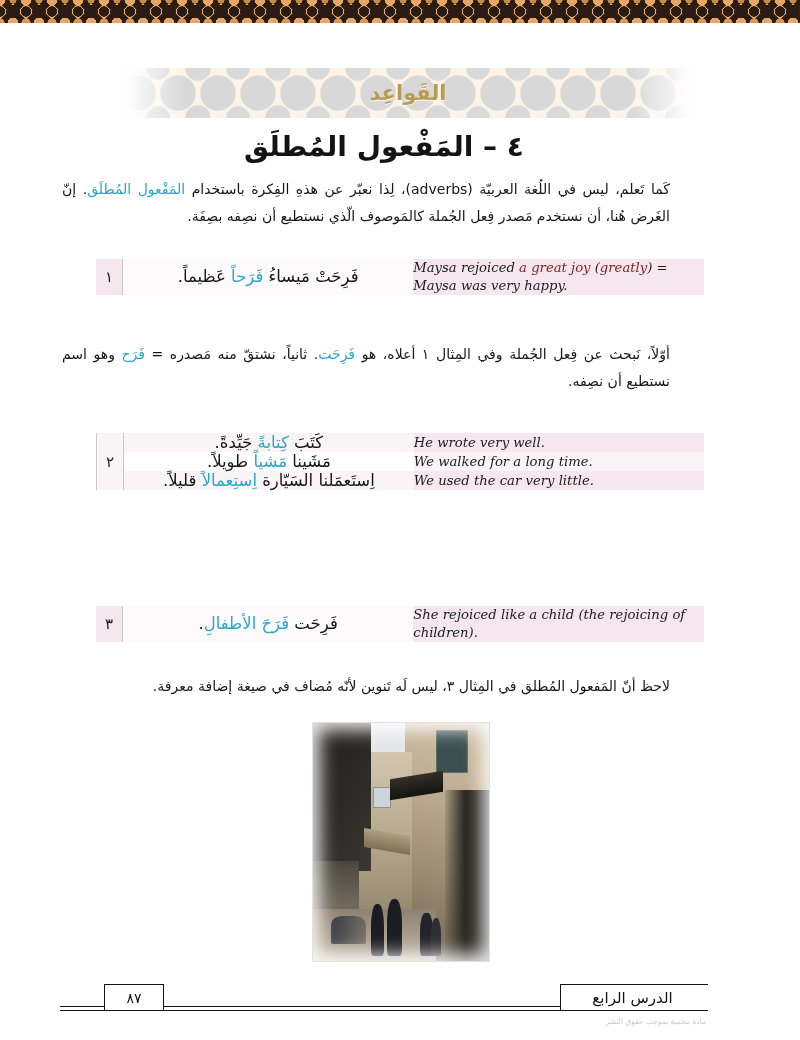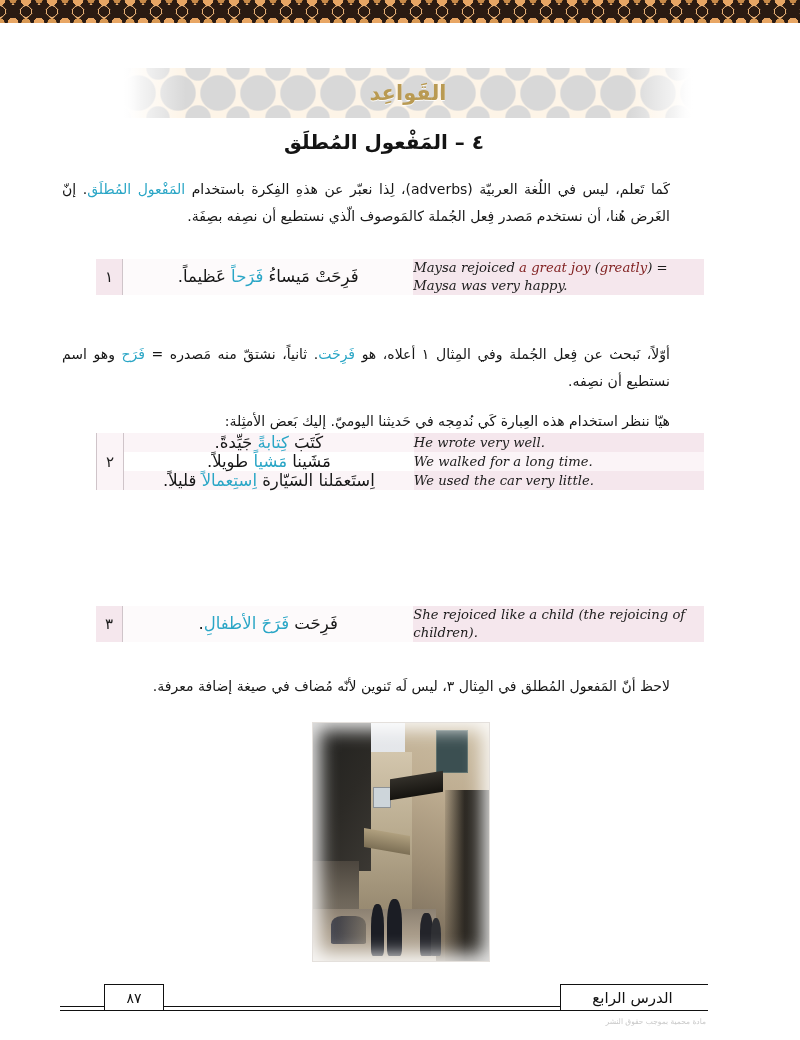"٤ – المَفْعول المُطلَق" .section-heading { font-size: 20px -> 28px }
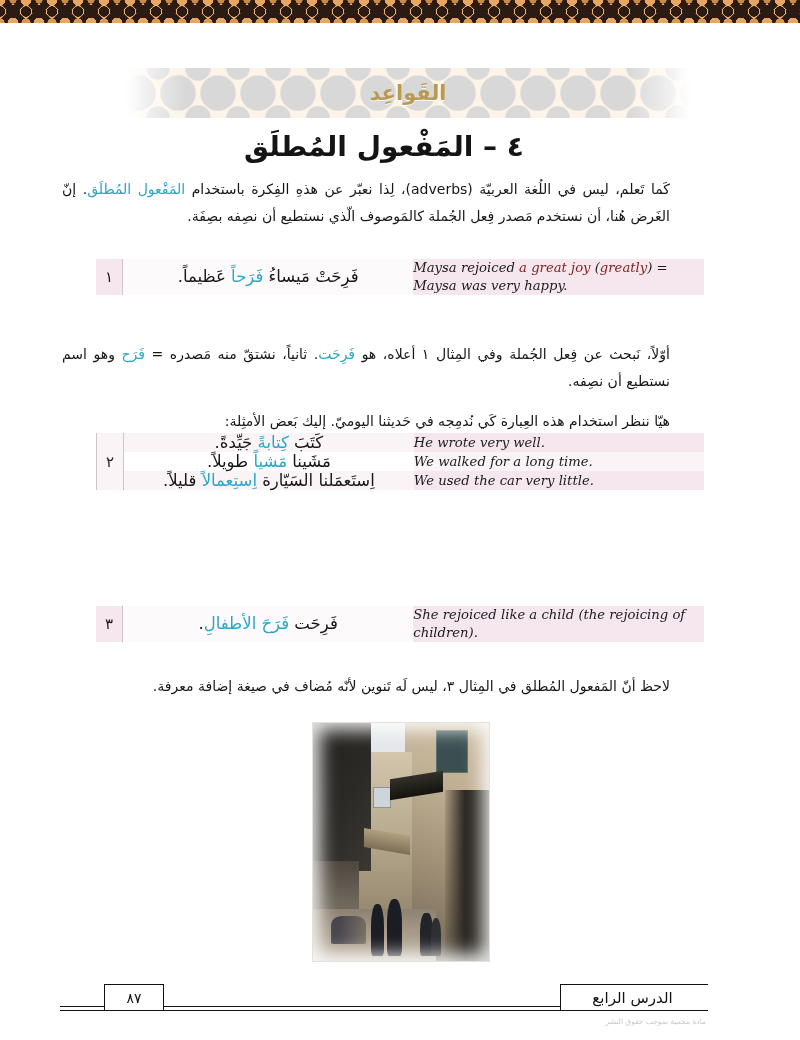"هيّا ننظر استخدام هذه العِبارة" div.para { html: <div><span>هيّا ننظر استخدام هذه العِبارة كَي نُدمِجه في حَديثنا اليوميّ. إليك بَعض الأمثِلة:</span></div> -> none }
